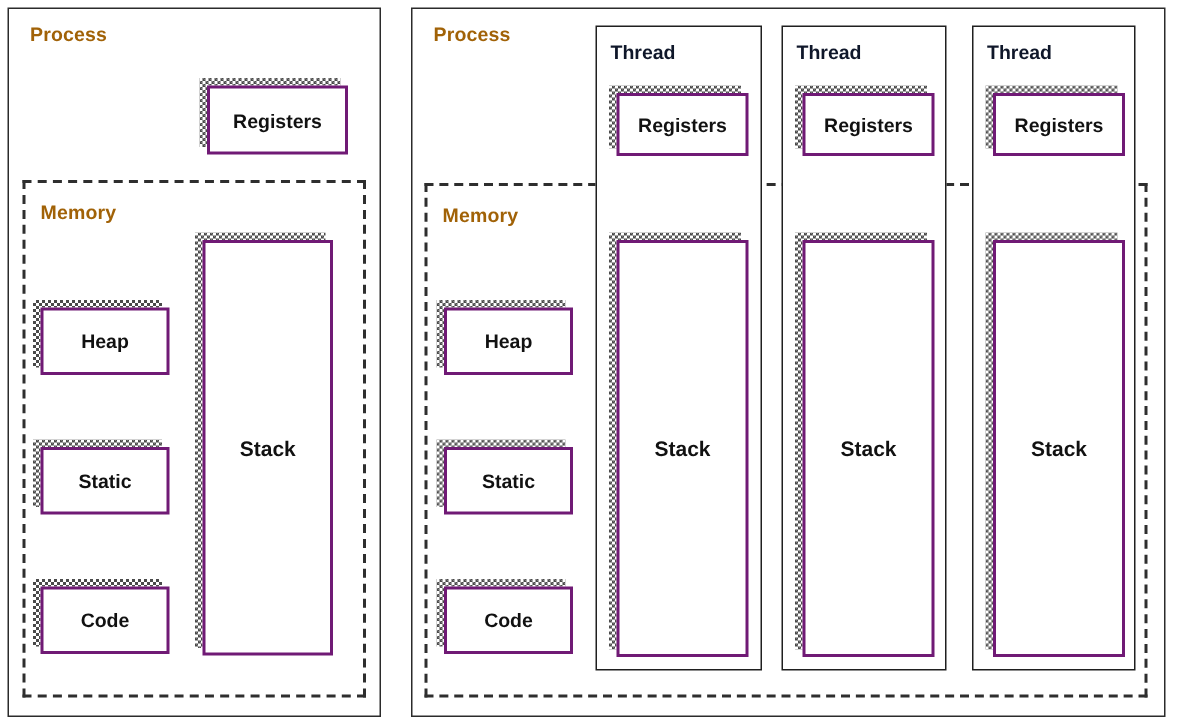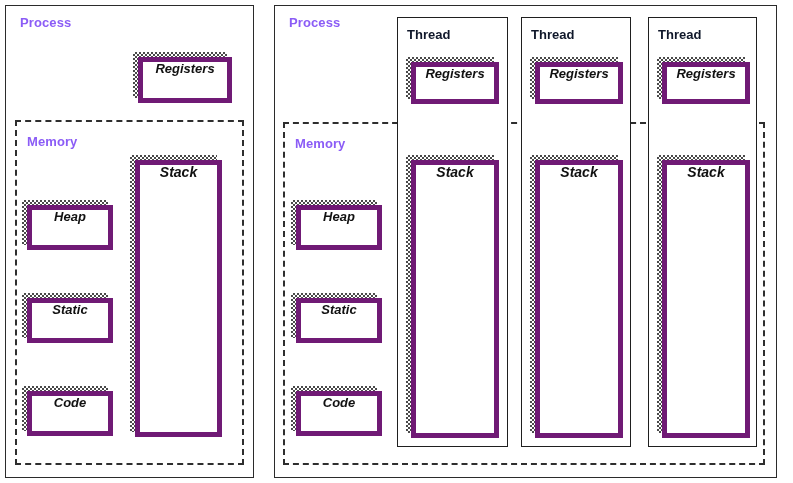"Process" .group-label { color: #8b5cf6 -> #a16207 }
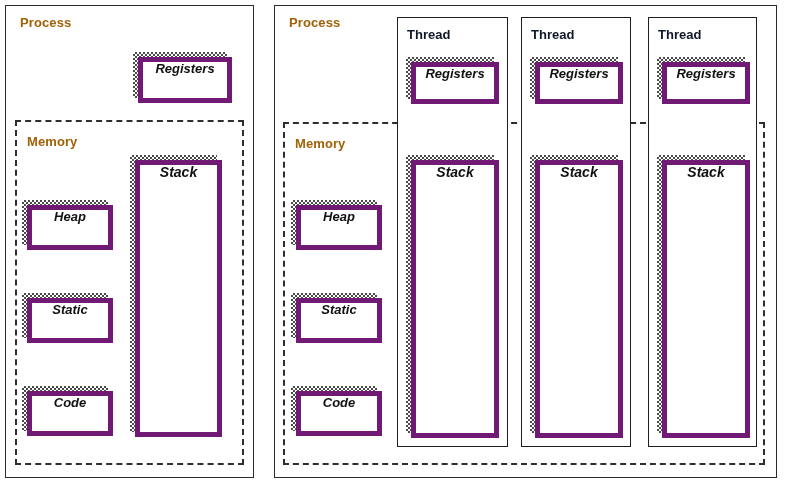"Registers" .sh-box { align-items: none -> center; border: 5px solid #701a75 -> 2px solid #701a75; font-style: italic -> none }
